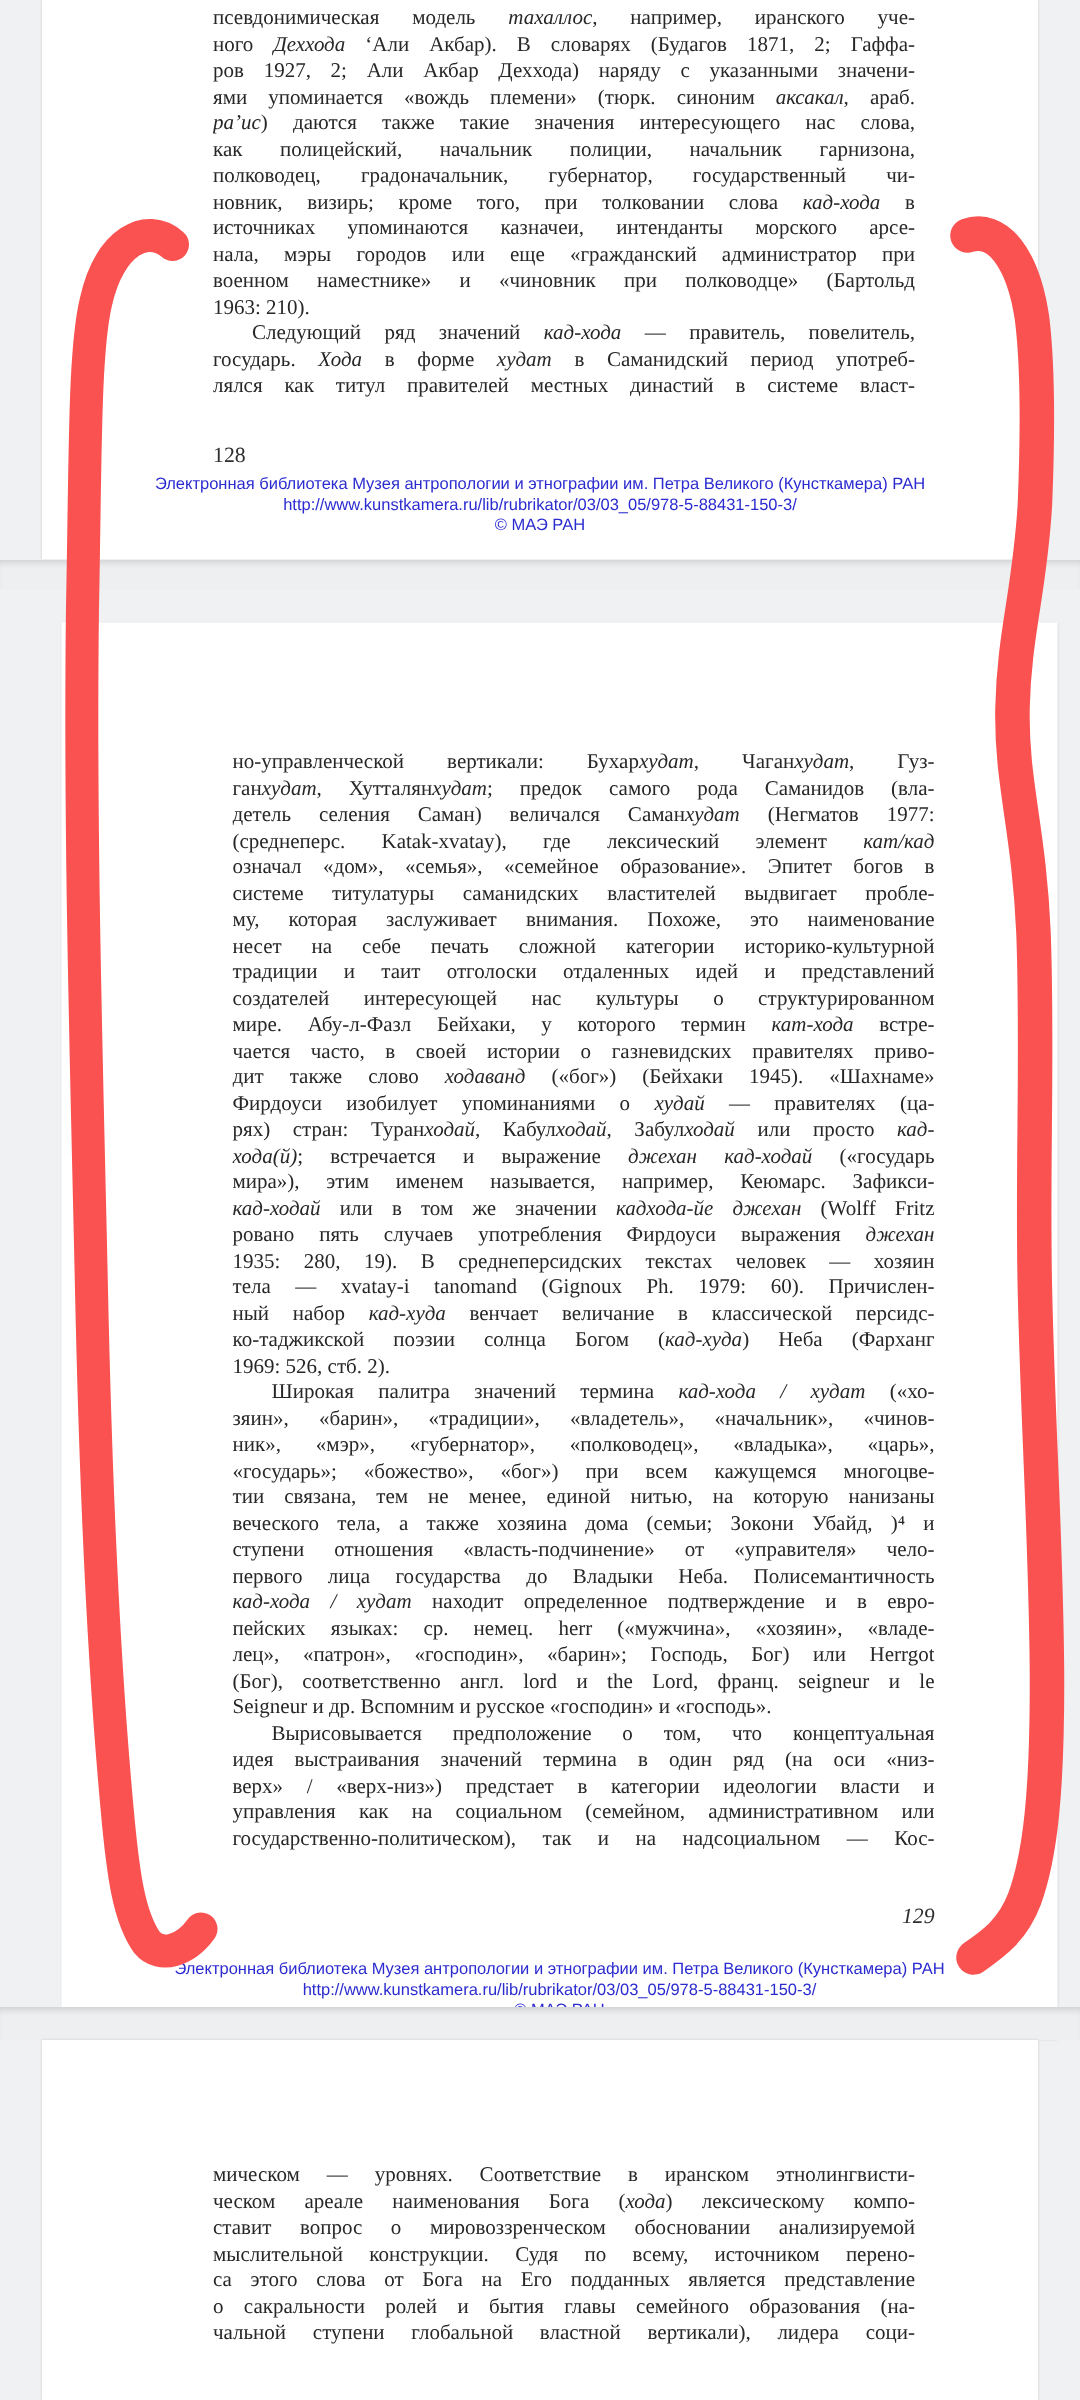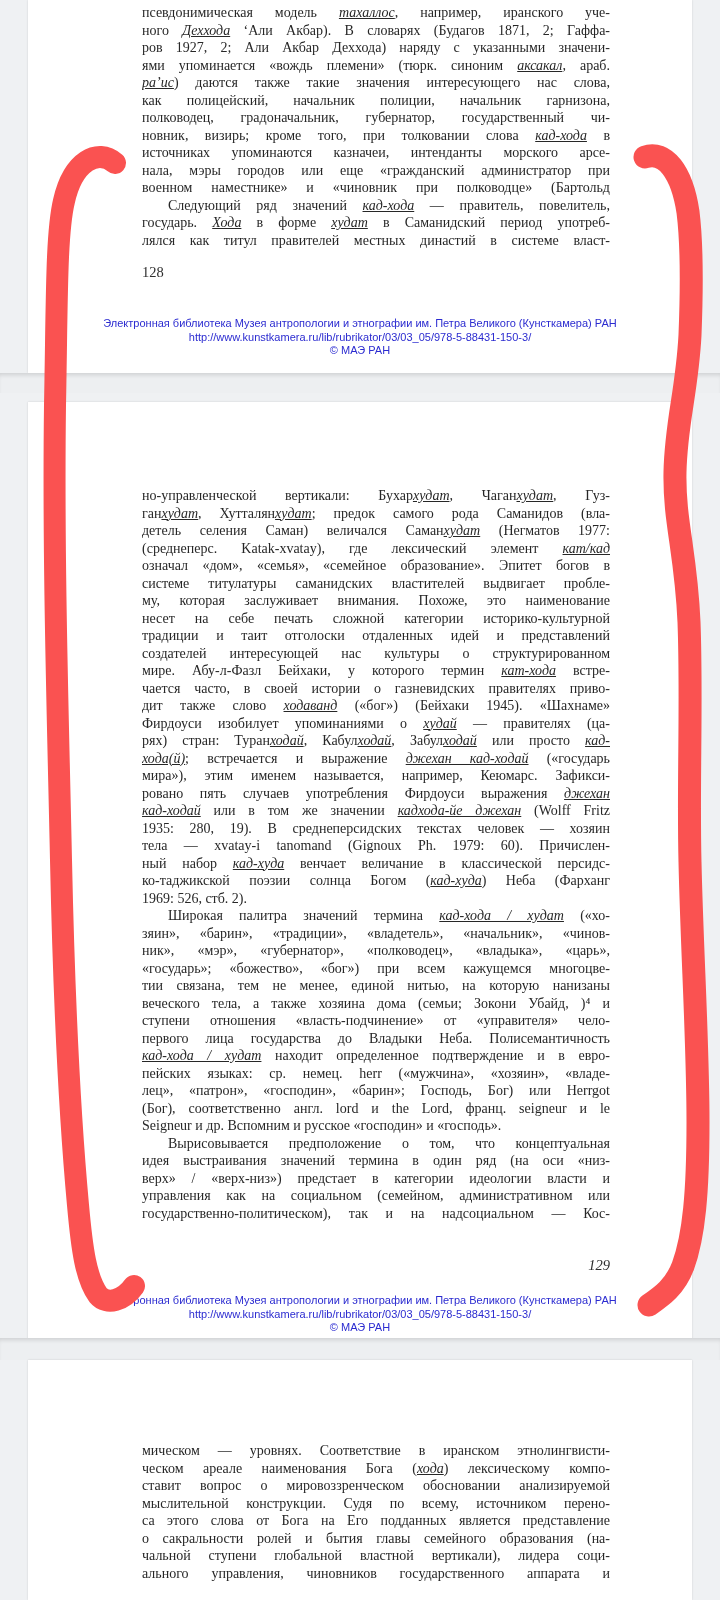"тахаллос" .it { text-decoration: underline -> none }
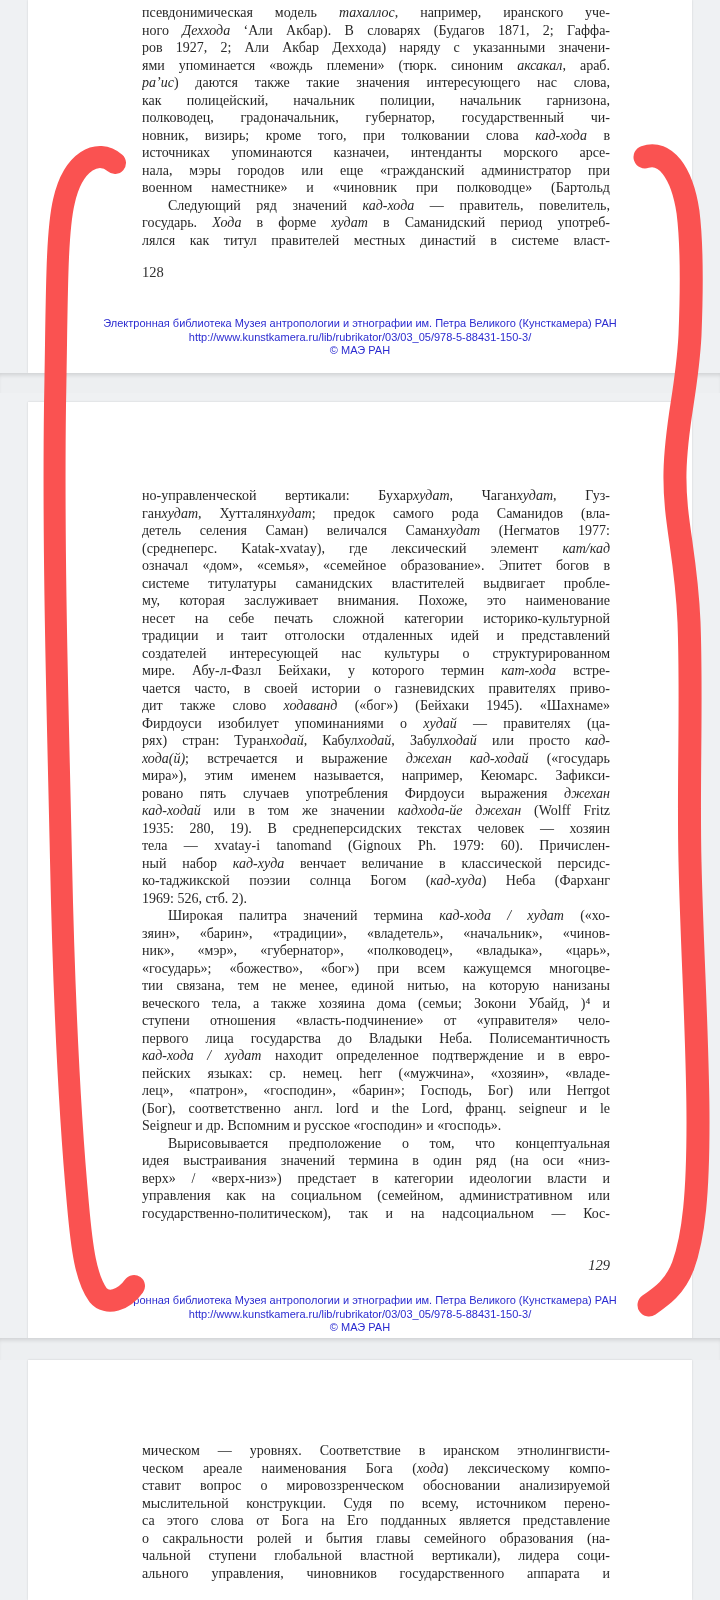"1963: 210)." div.tline { html: none -> <div><span>1963: 210).</span></div> }
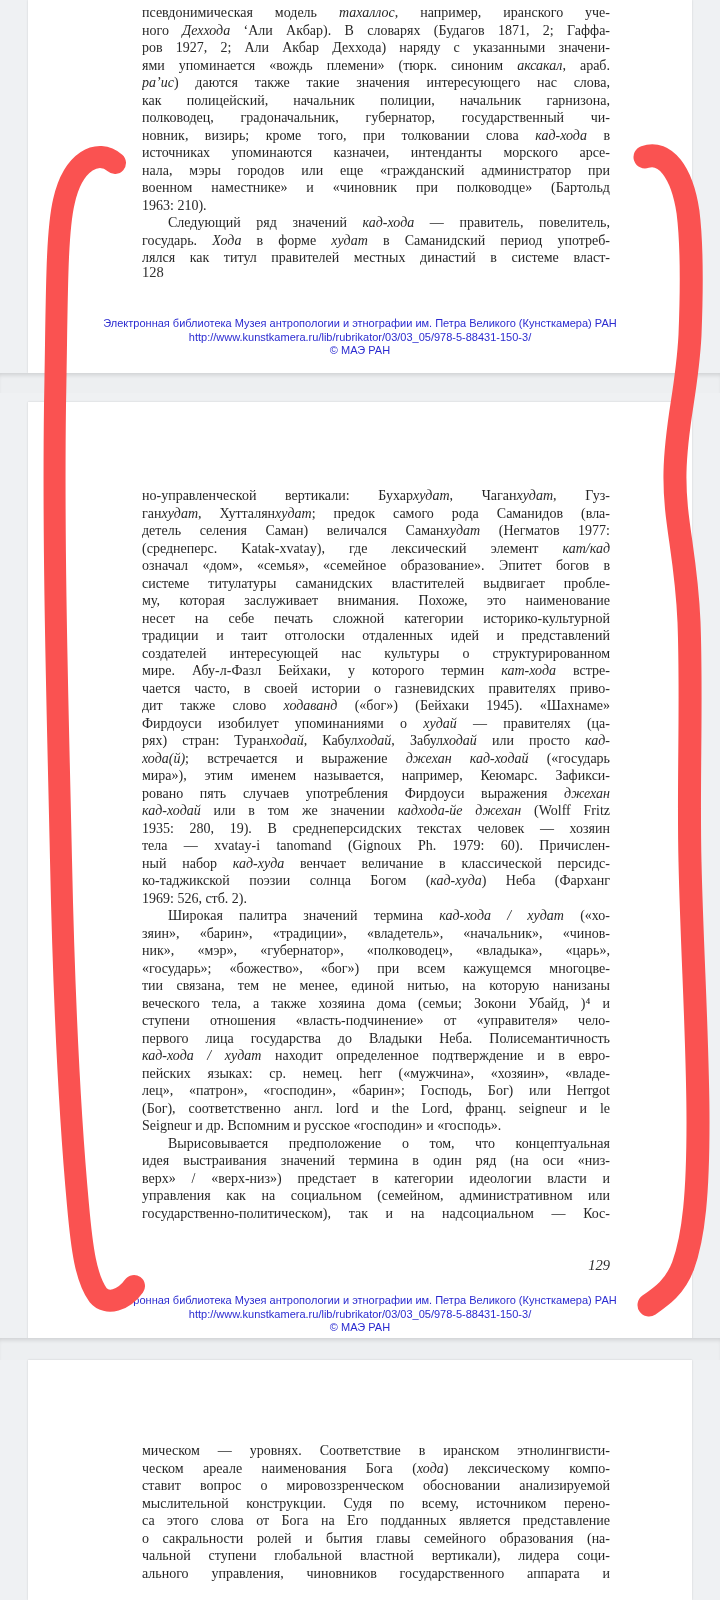"128" .pagenum-left { top: 264px -> 296px }
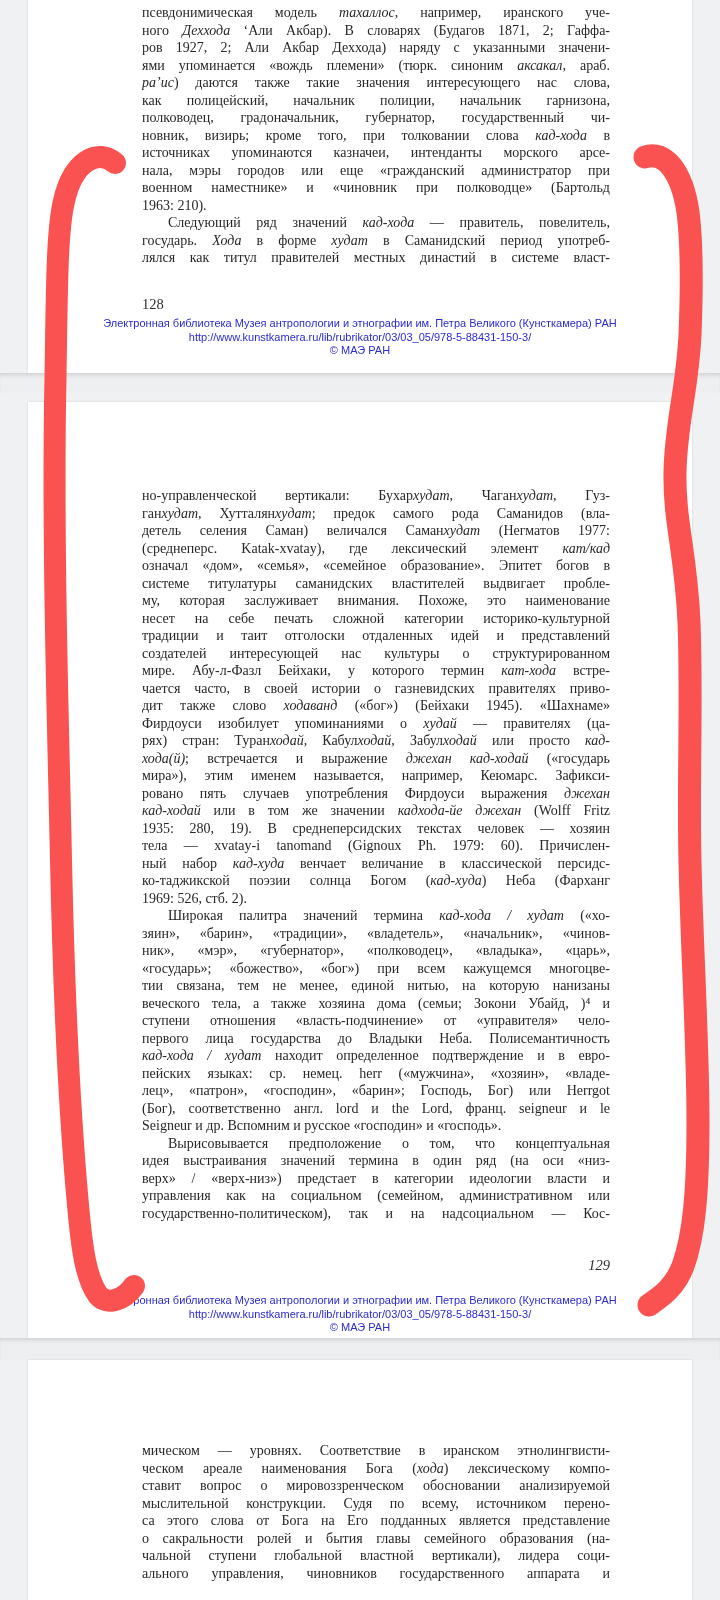"но-управленческой вертикали: Бухархудат," .page-2 { margin-left: none -> 13px; top: 402px -> 415px }
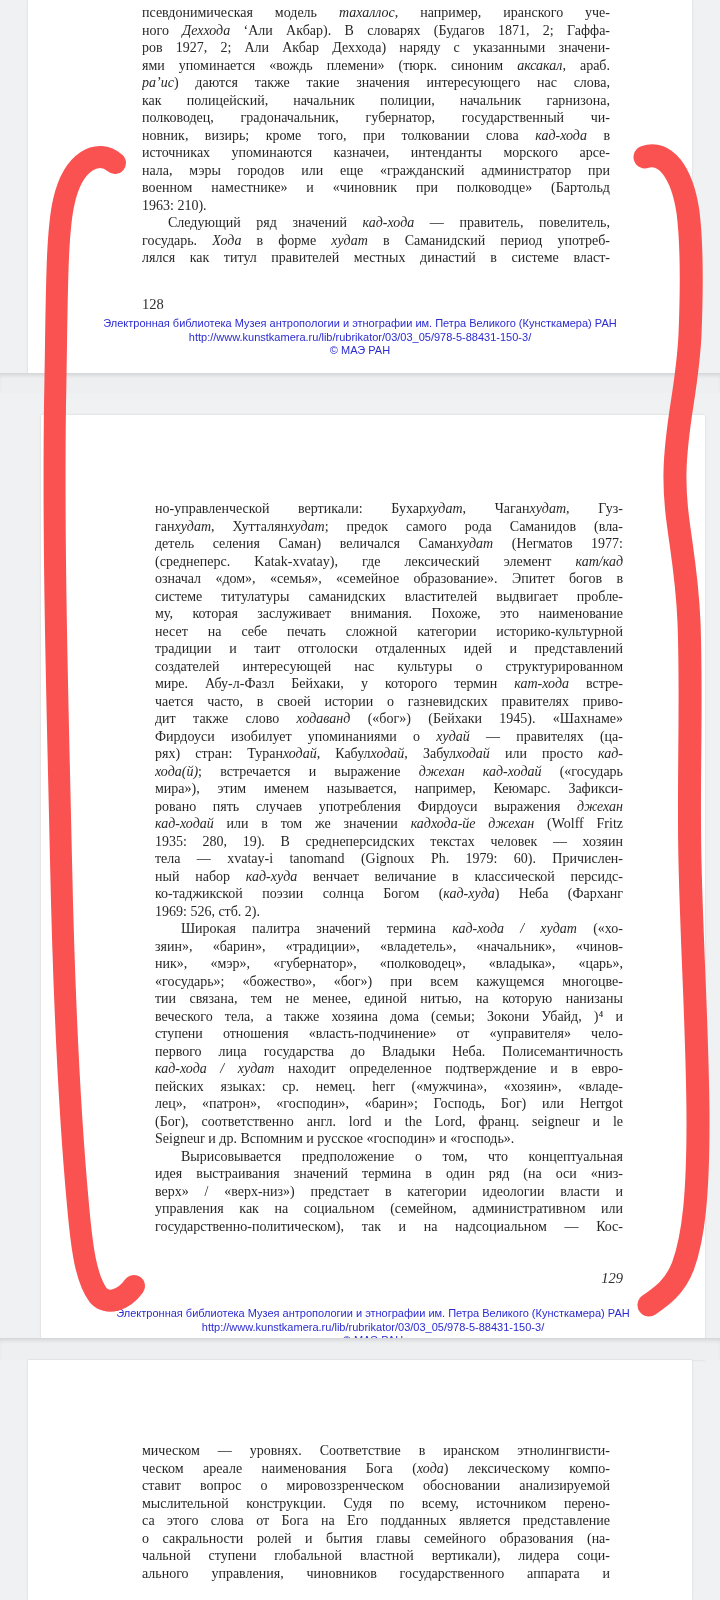"ровано пять случаев употребления" div.tline { order: before "кад-ходай или в том же" -> after "кад-ходай или в том же" }
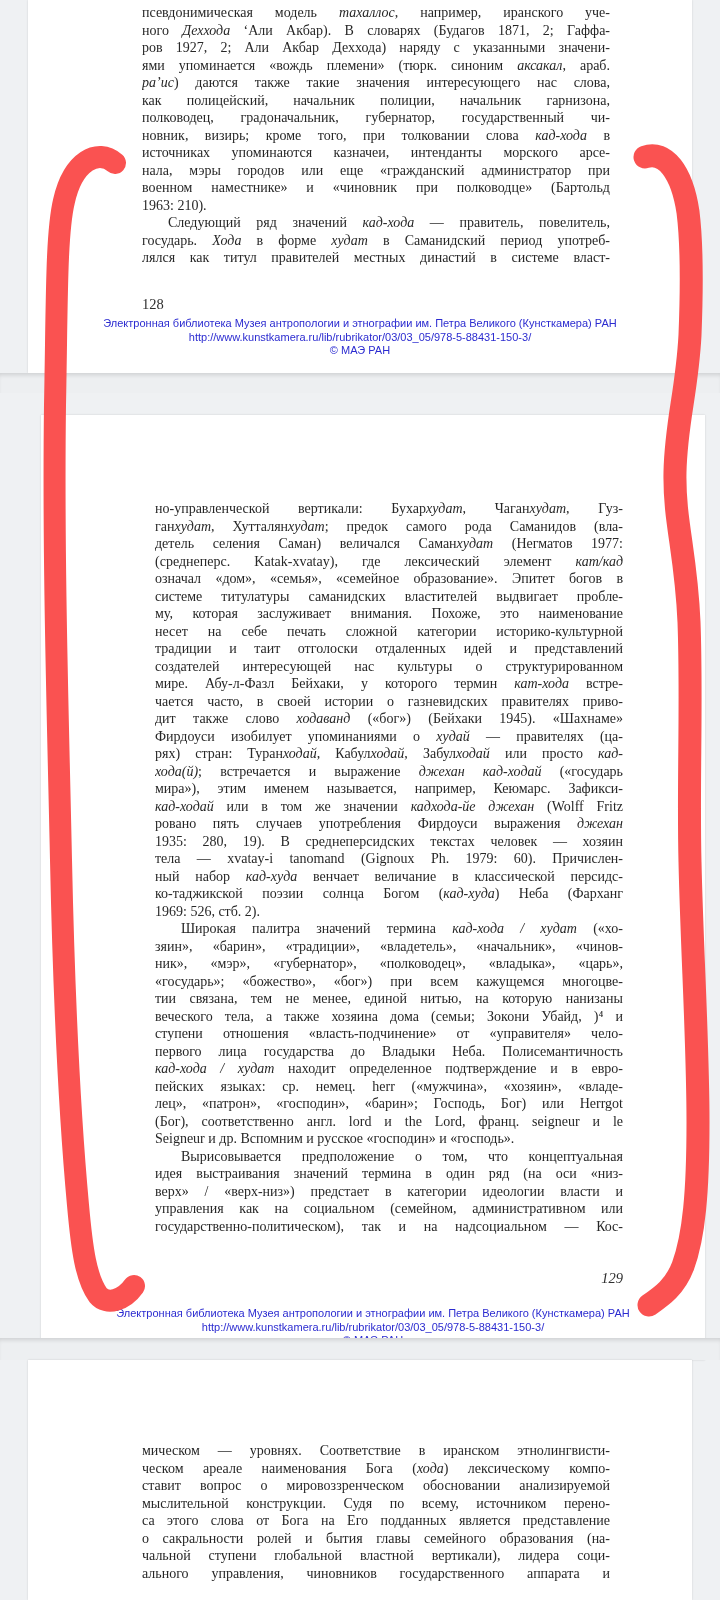"ального управления, чиновников" div.tline { html: <div><span>ального управления, чиновников государственного аппарата и</span></div> -> none }
